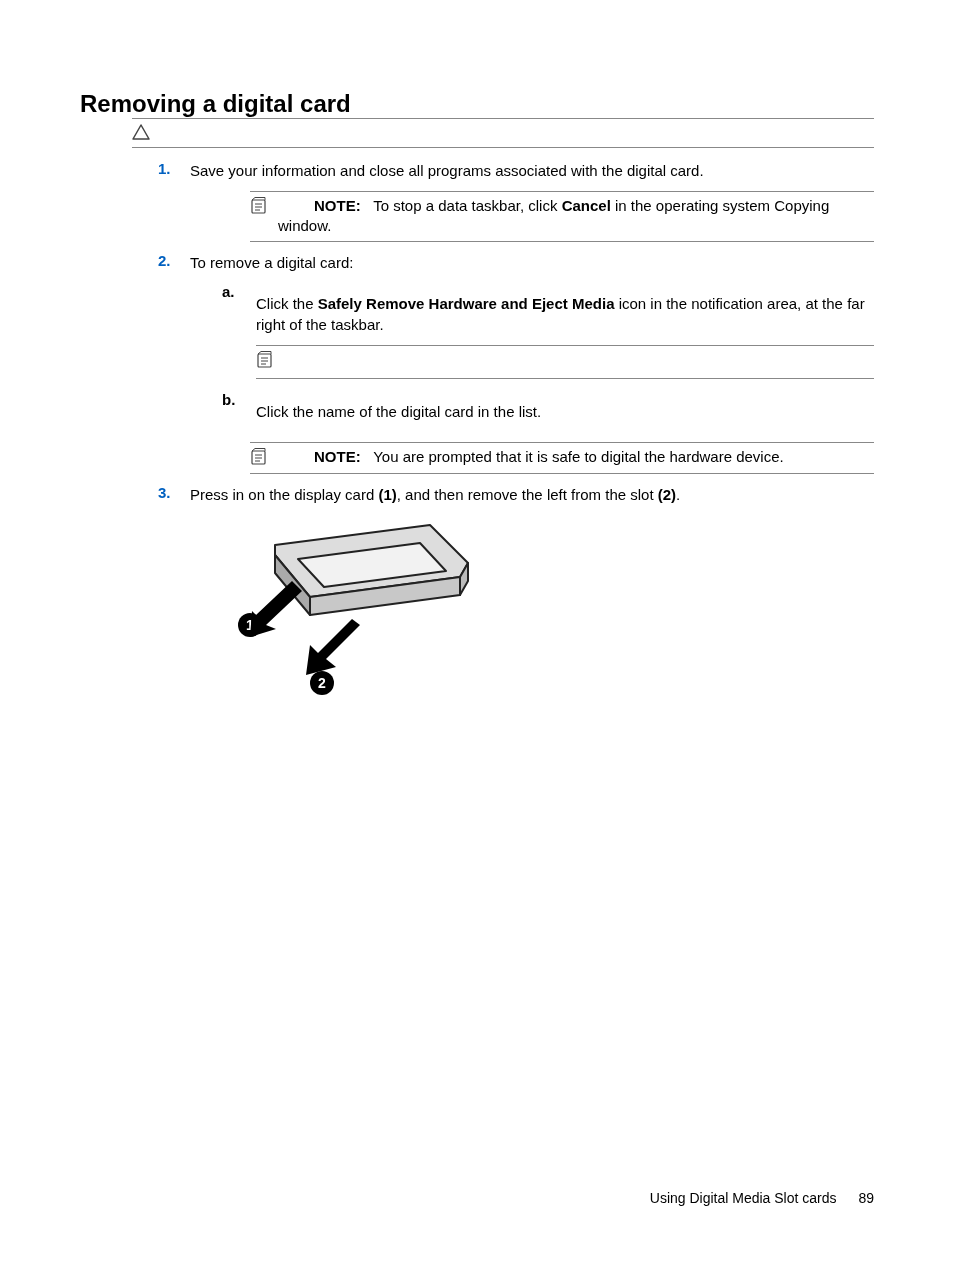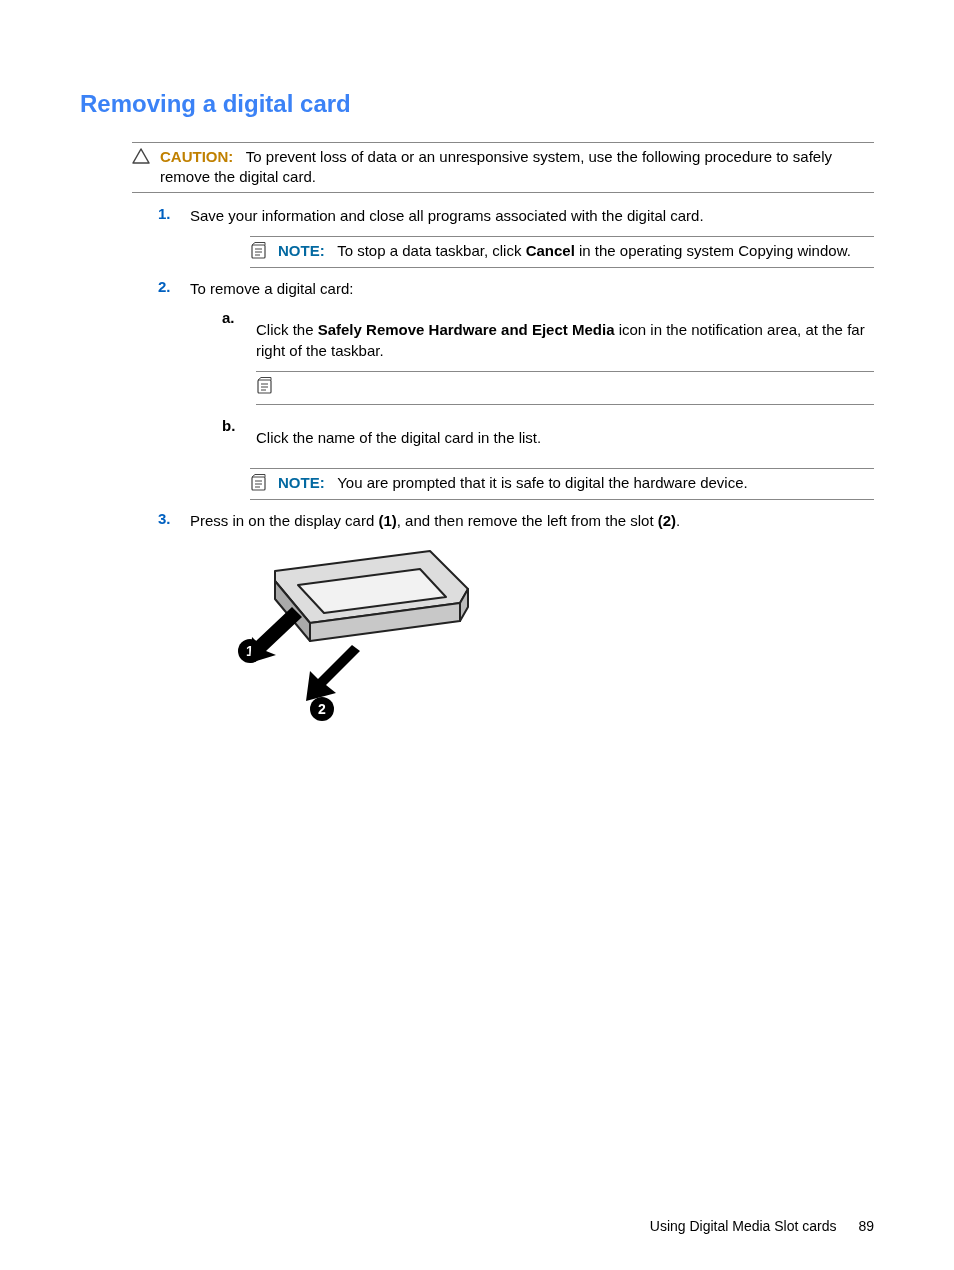"Removing a digital card" .section-title { color: #3b82f6 -> #000000; margin-bottom: 24px -> 0 }
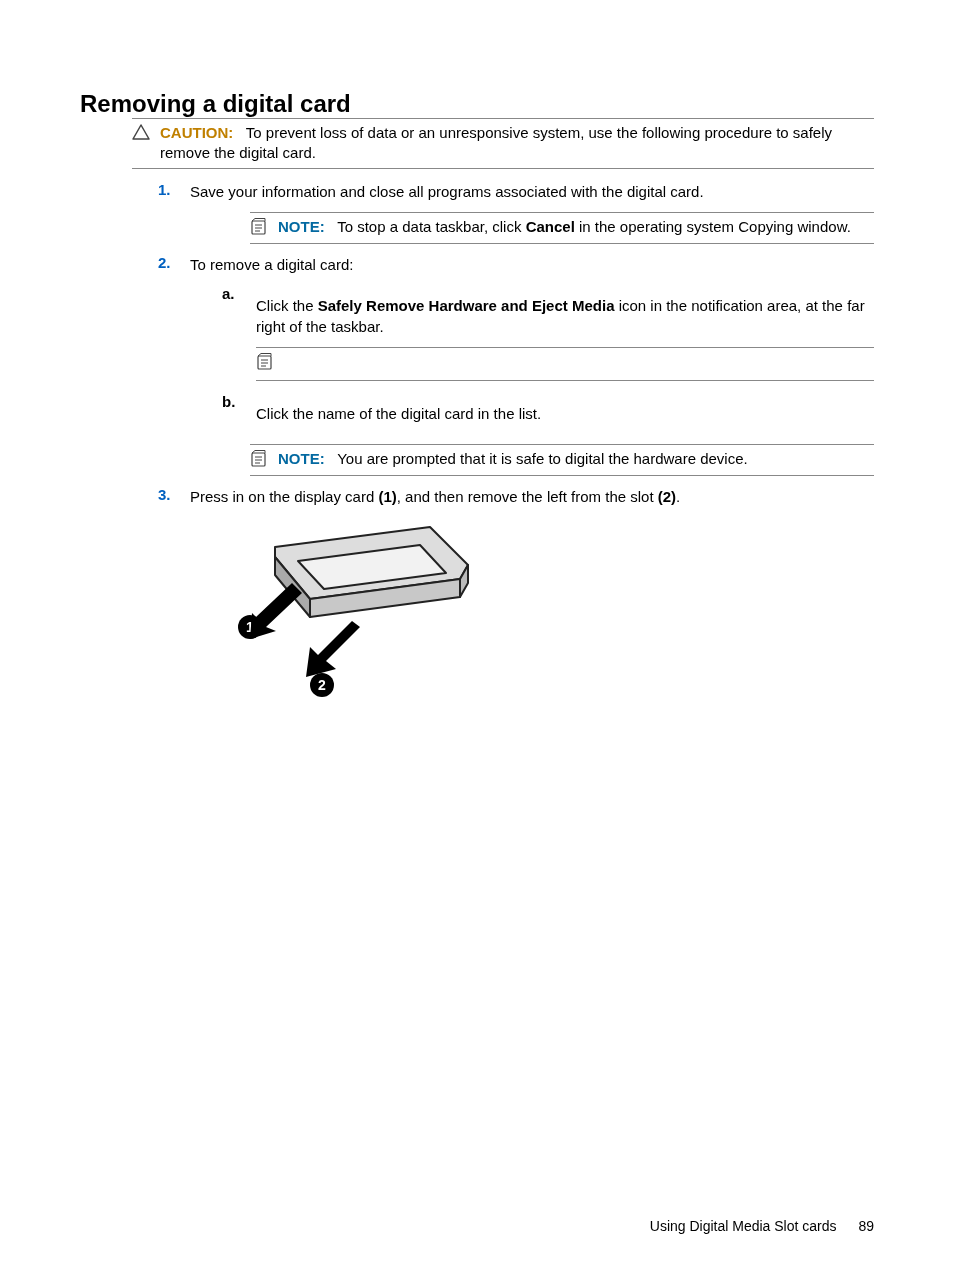"CAUTION: To prevent loss of" span.callout-body { html: <span> <span>CAUTION:</span> &nbsp;&nbsp;<span>To prevent loss of data or an unresponsive system, use the following procedure to safely remove the digital card.</span> </span> -> none }
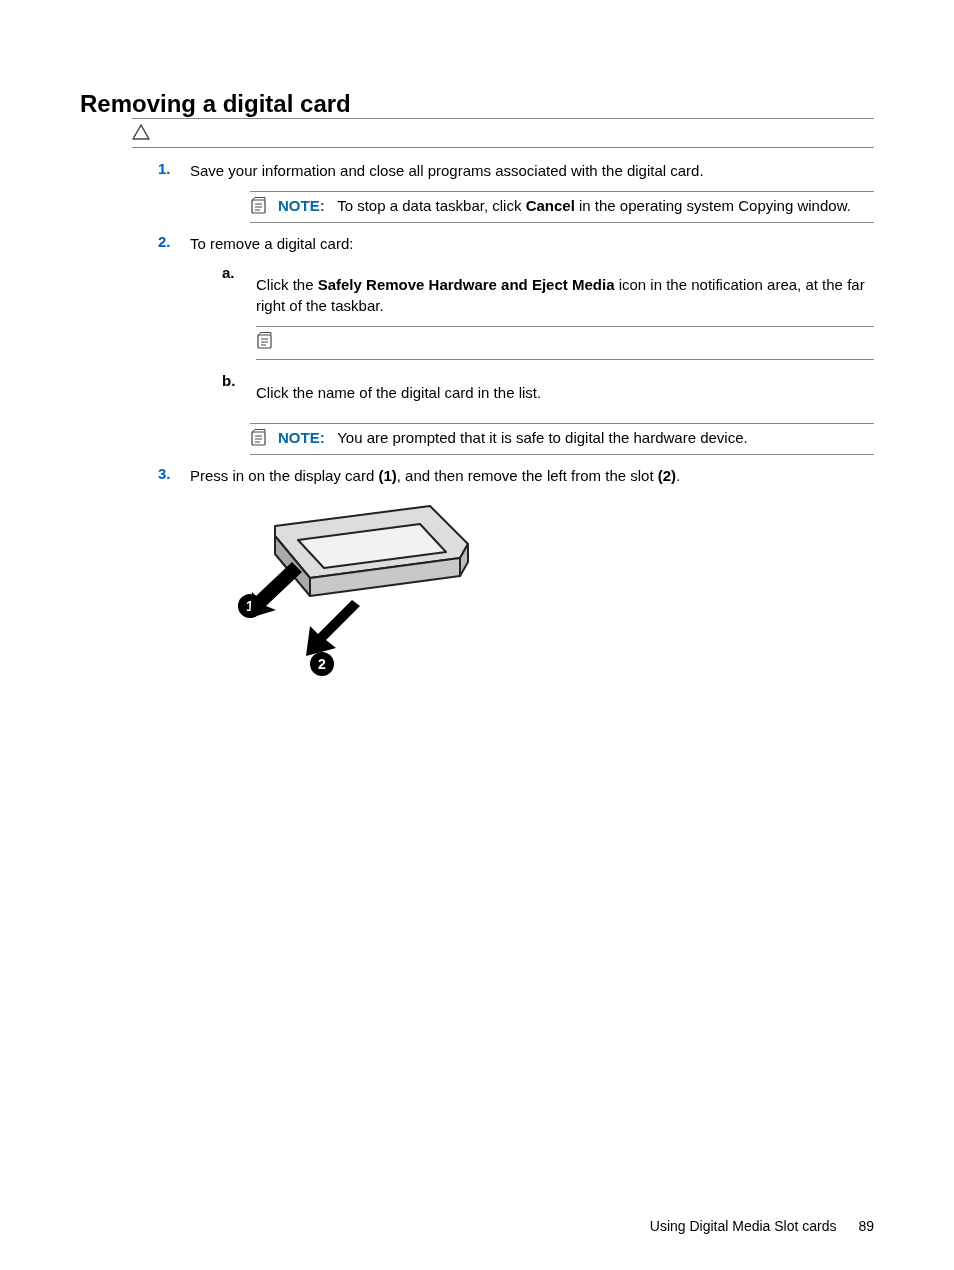"NOTE:" .callout-label-note { color: #0369a1 -> #000000; margin-left: none -> 36px }
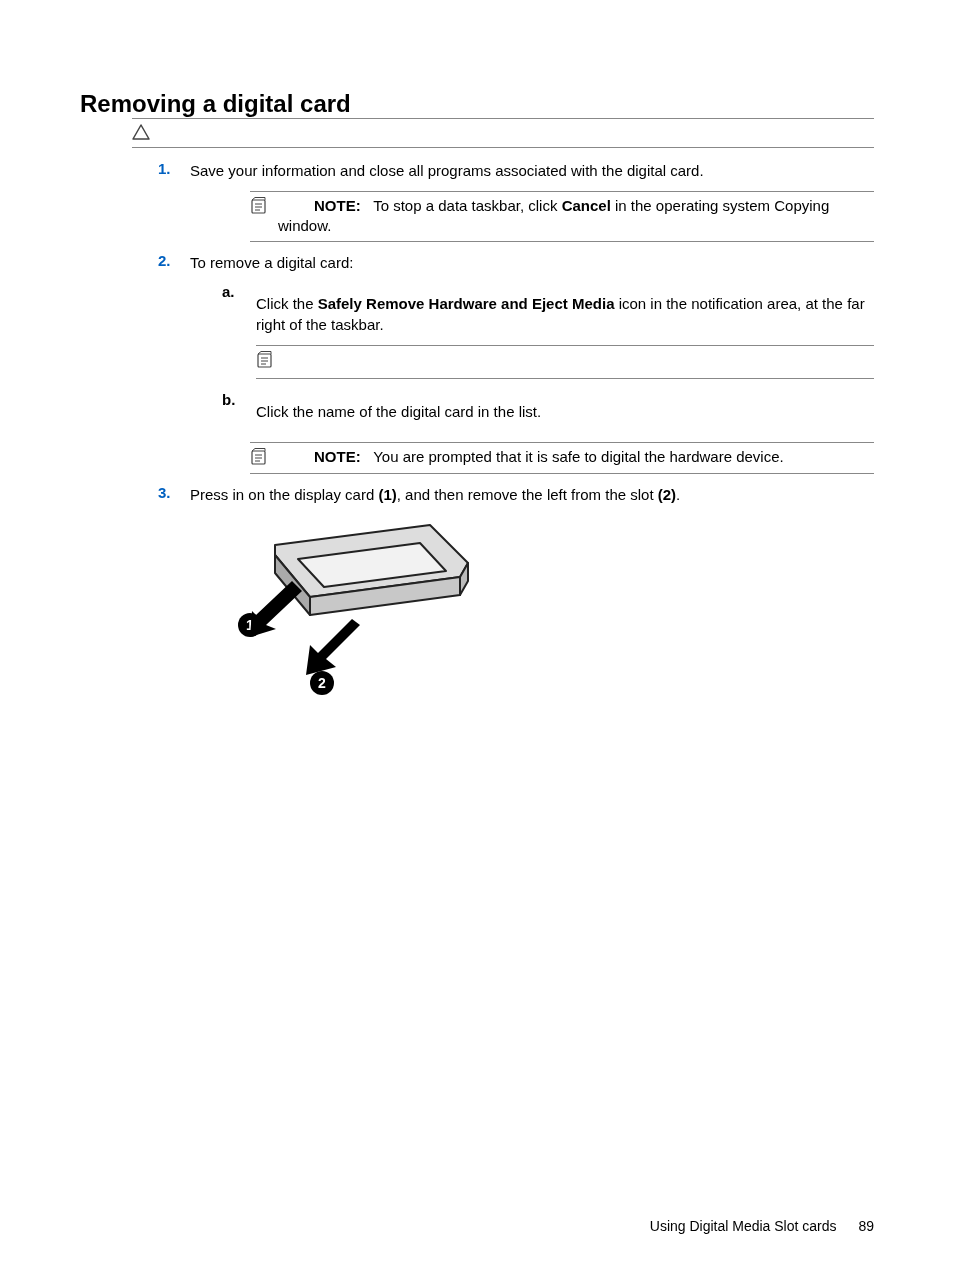"Using Digital Media Slot cards" .footer { bottom: 36px -> 64px }
